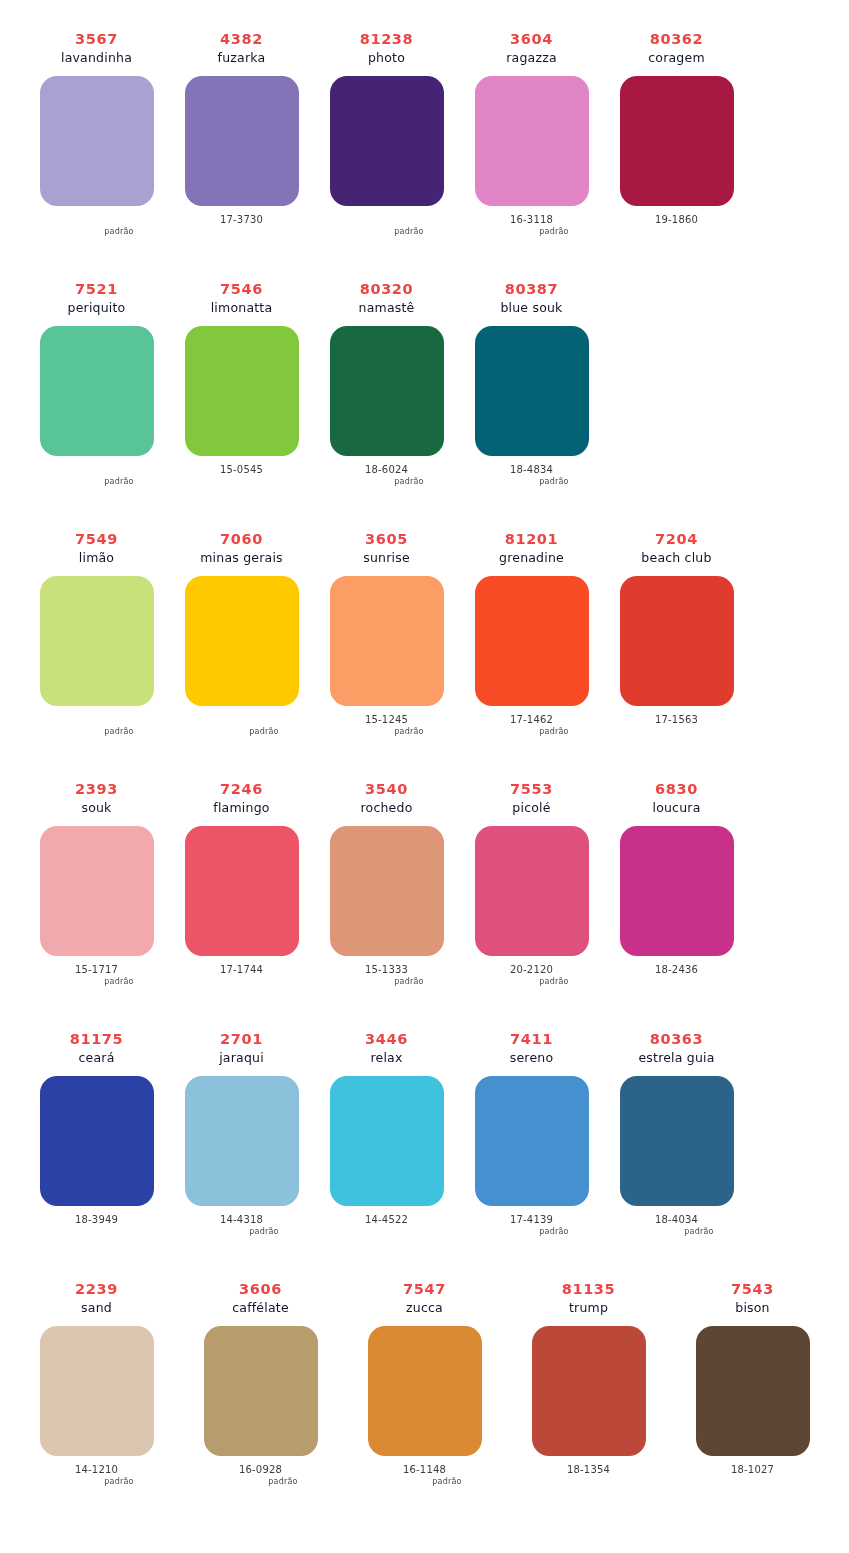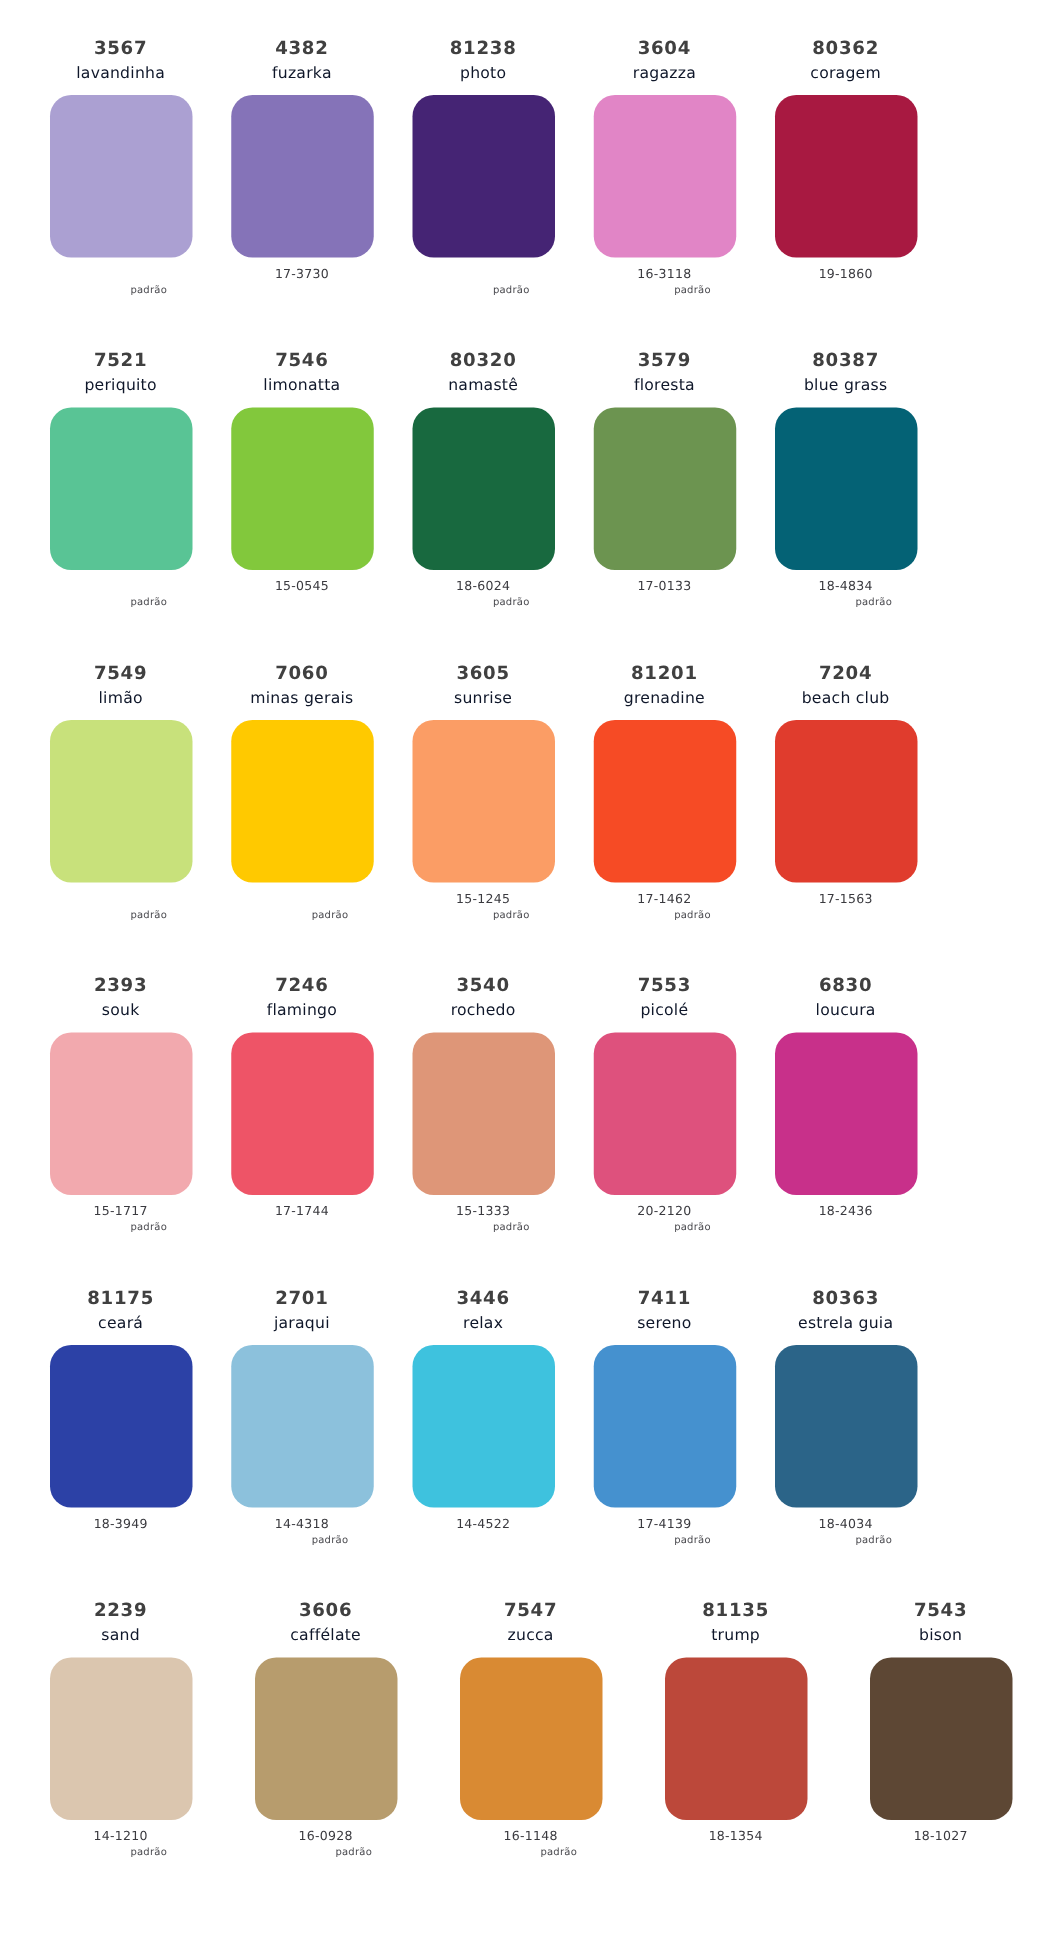"3567" .swatch-code { color: #404040 -> #ef4444 }
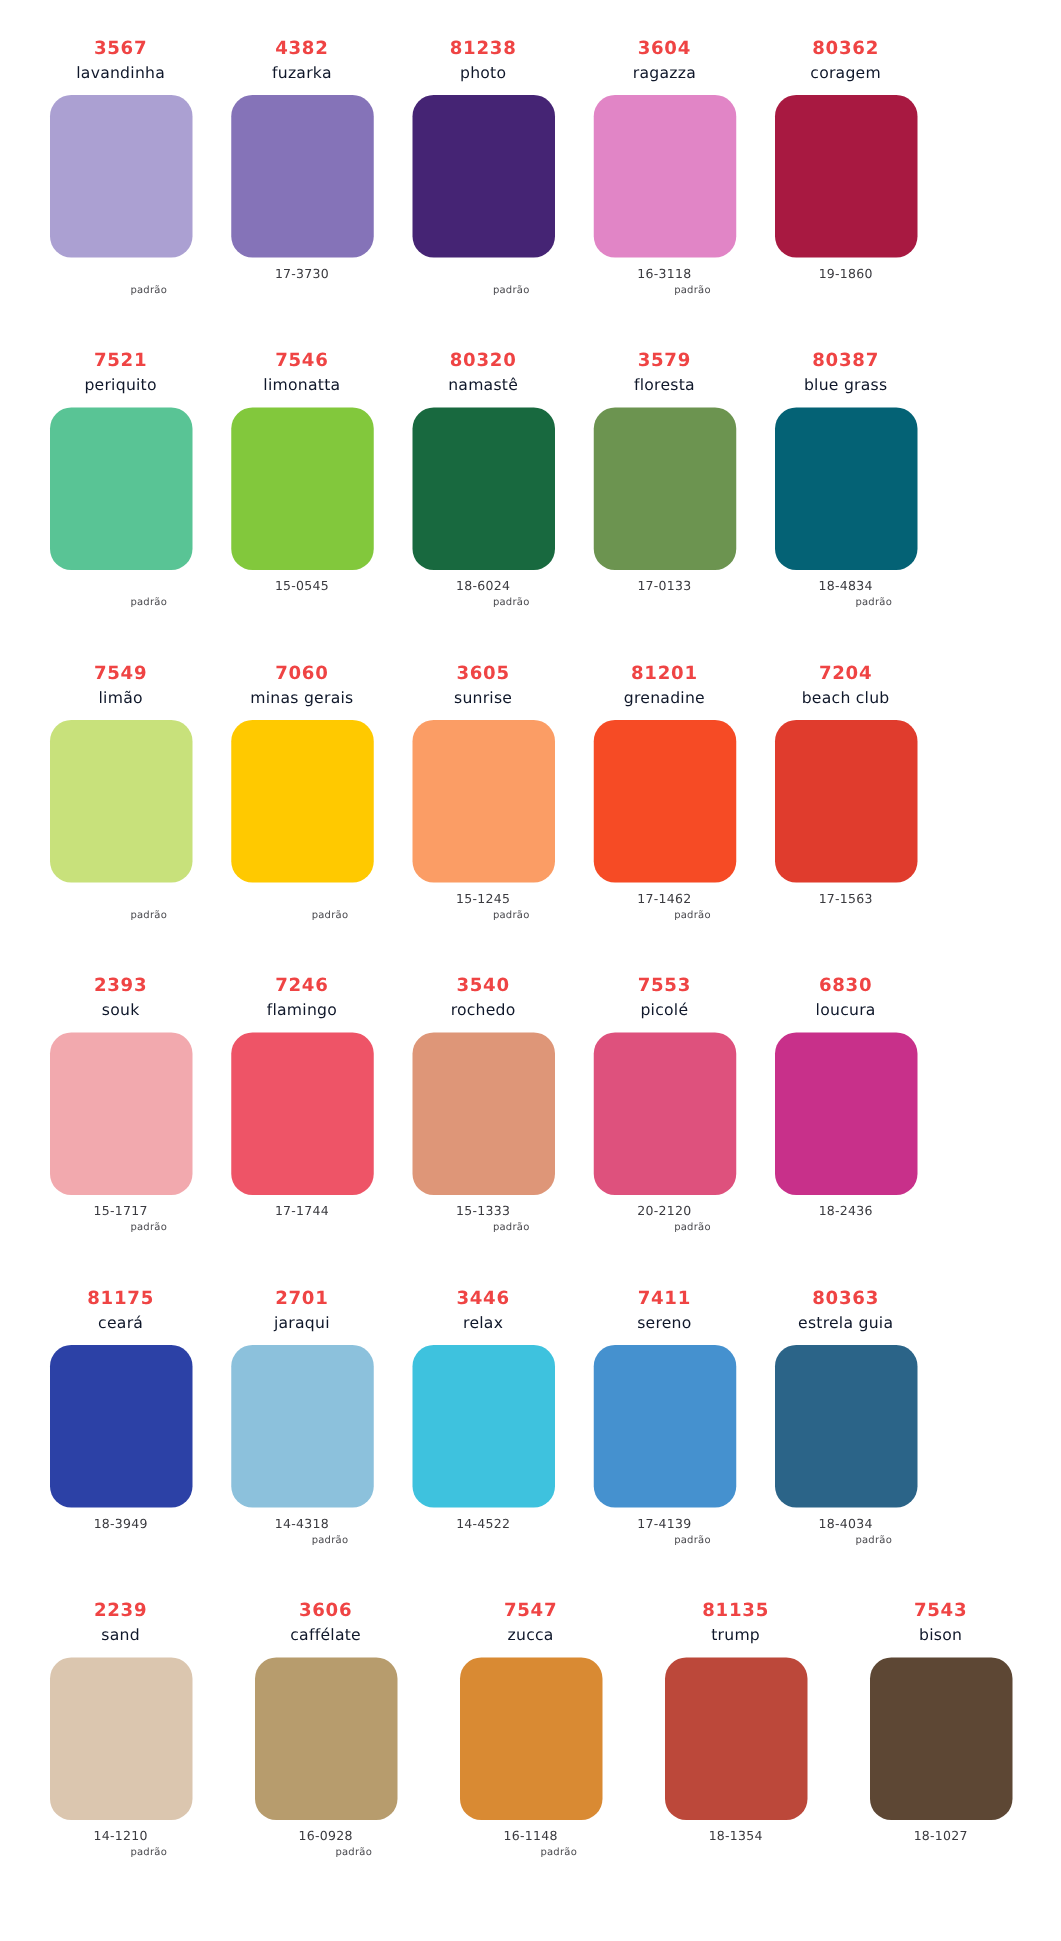"3579" div.swatch-cell { html: <div> <div>3579</div> <div>floresta</div> <div></div> <div> <div>17-0133</div> <div></div> </div> </div> -> none }
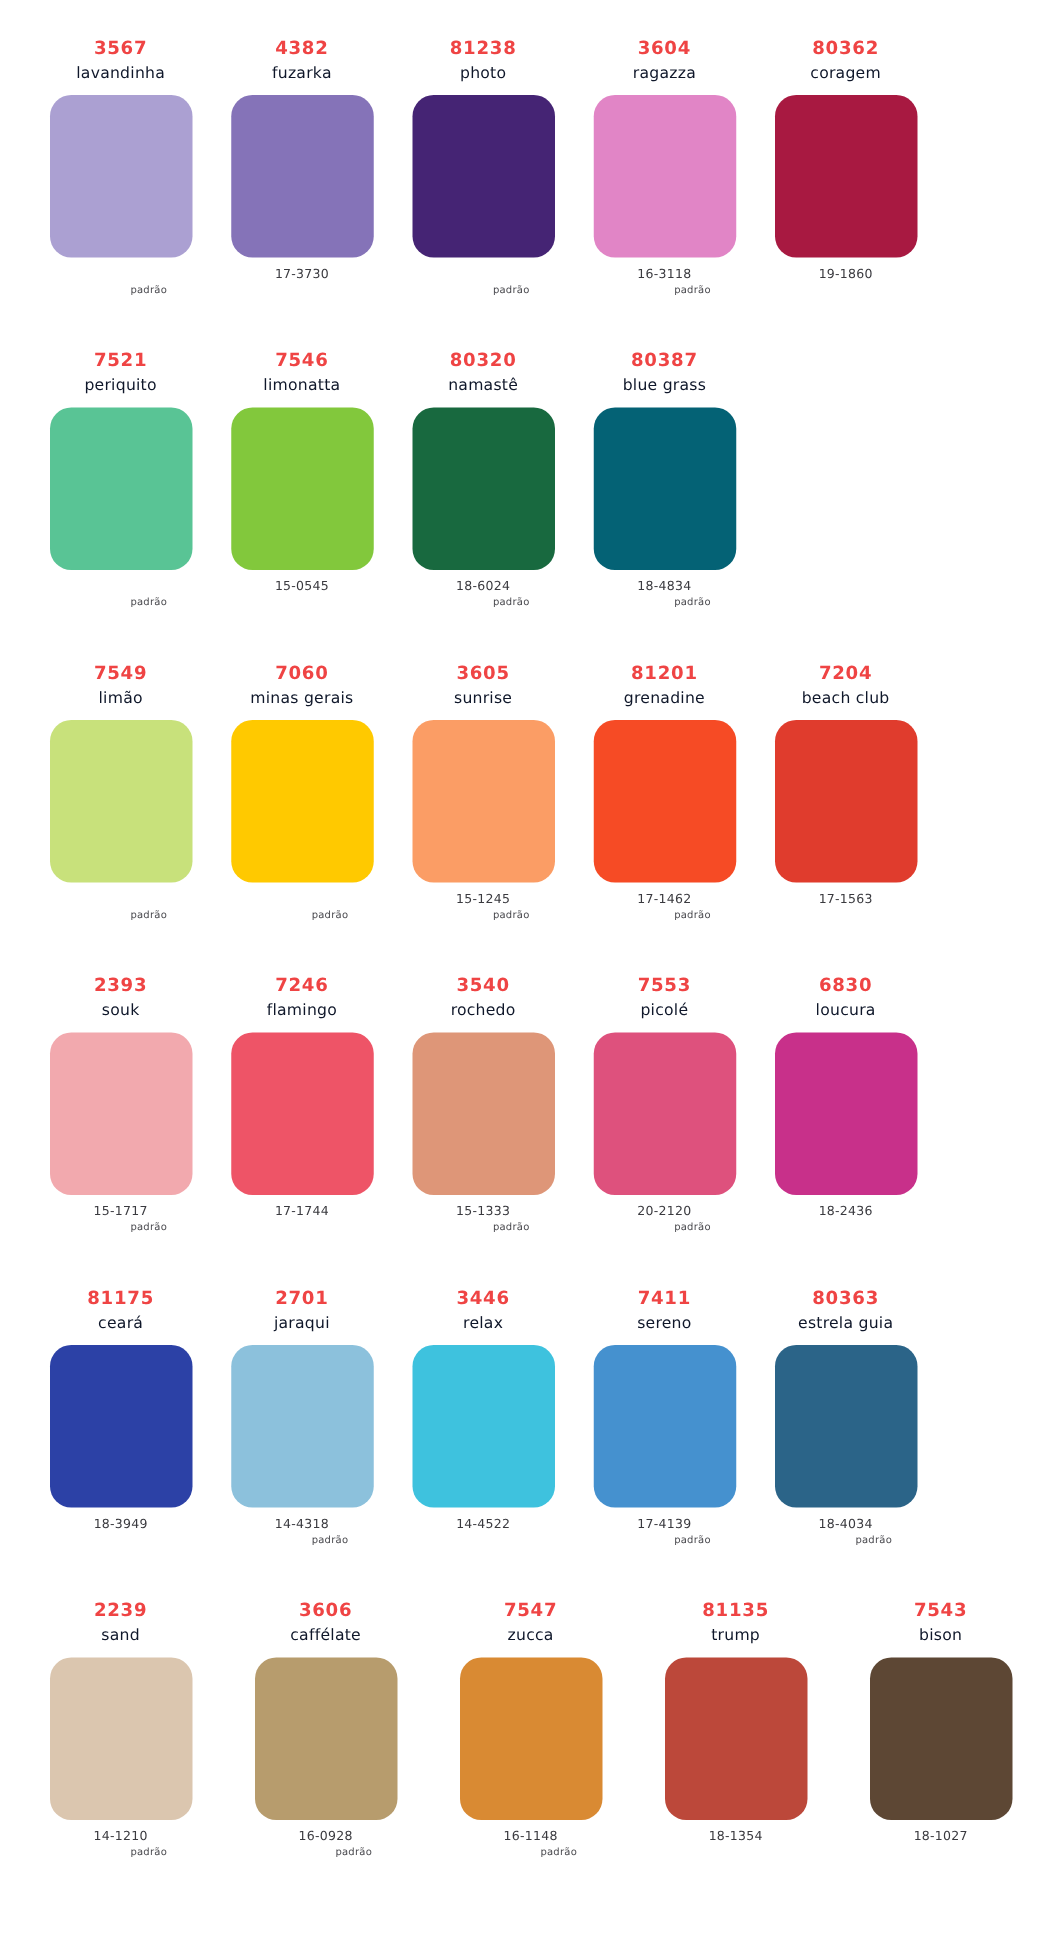"blue grass" div.swatch-name { text: grass -> souk }
